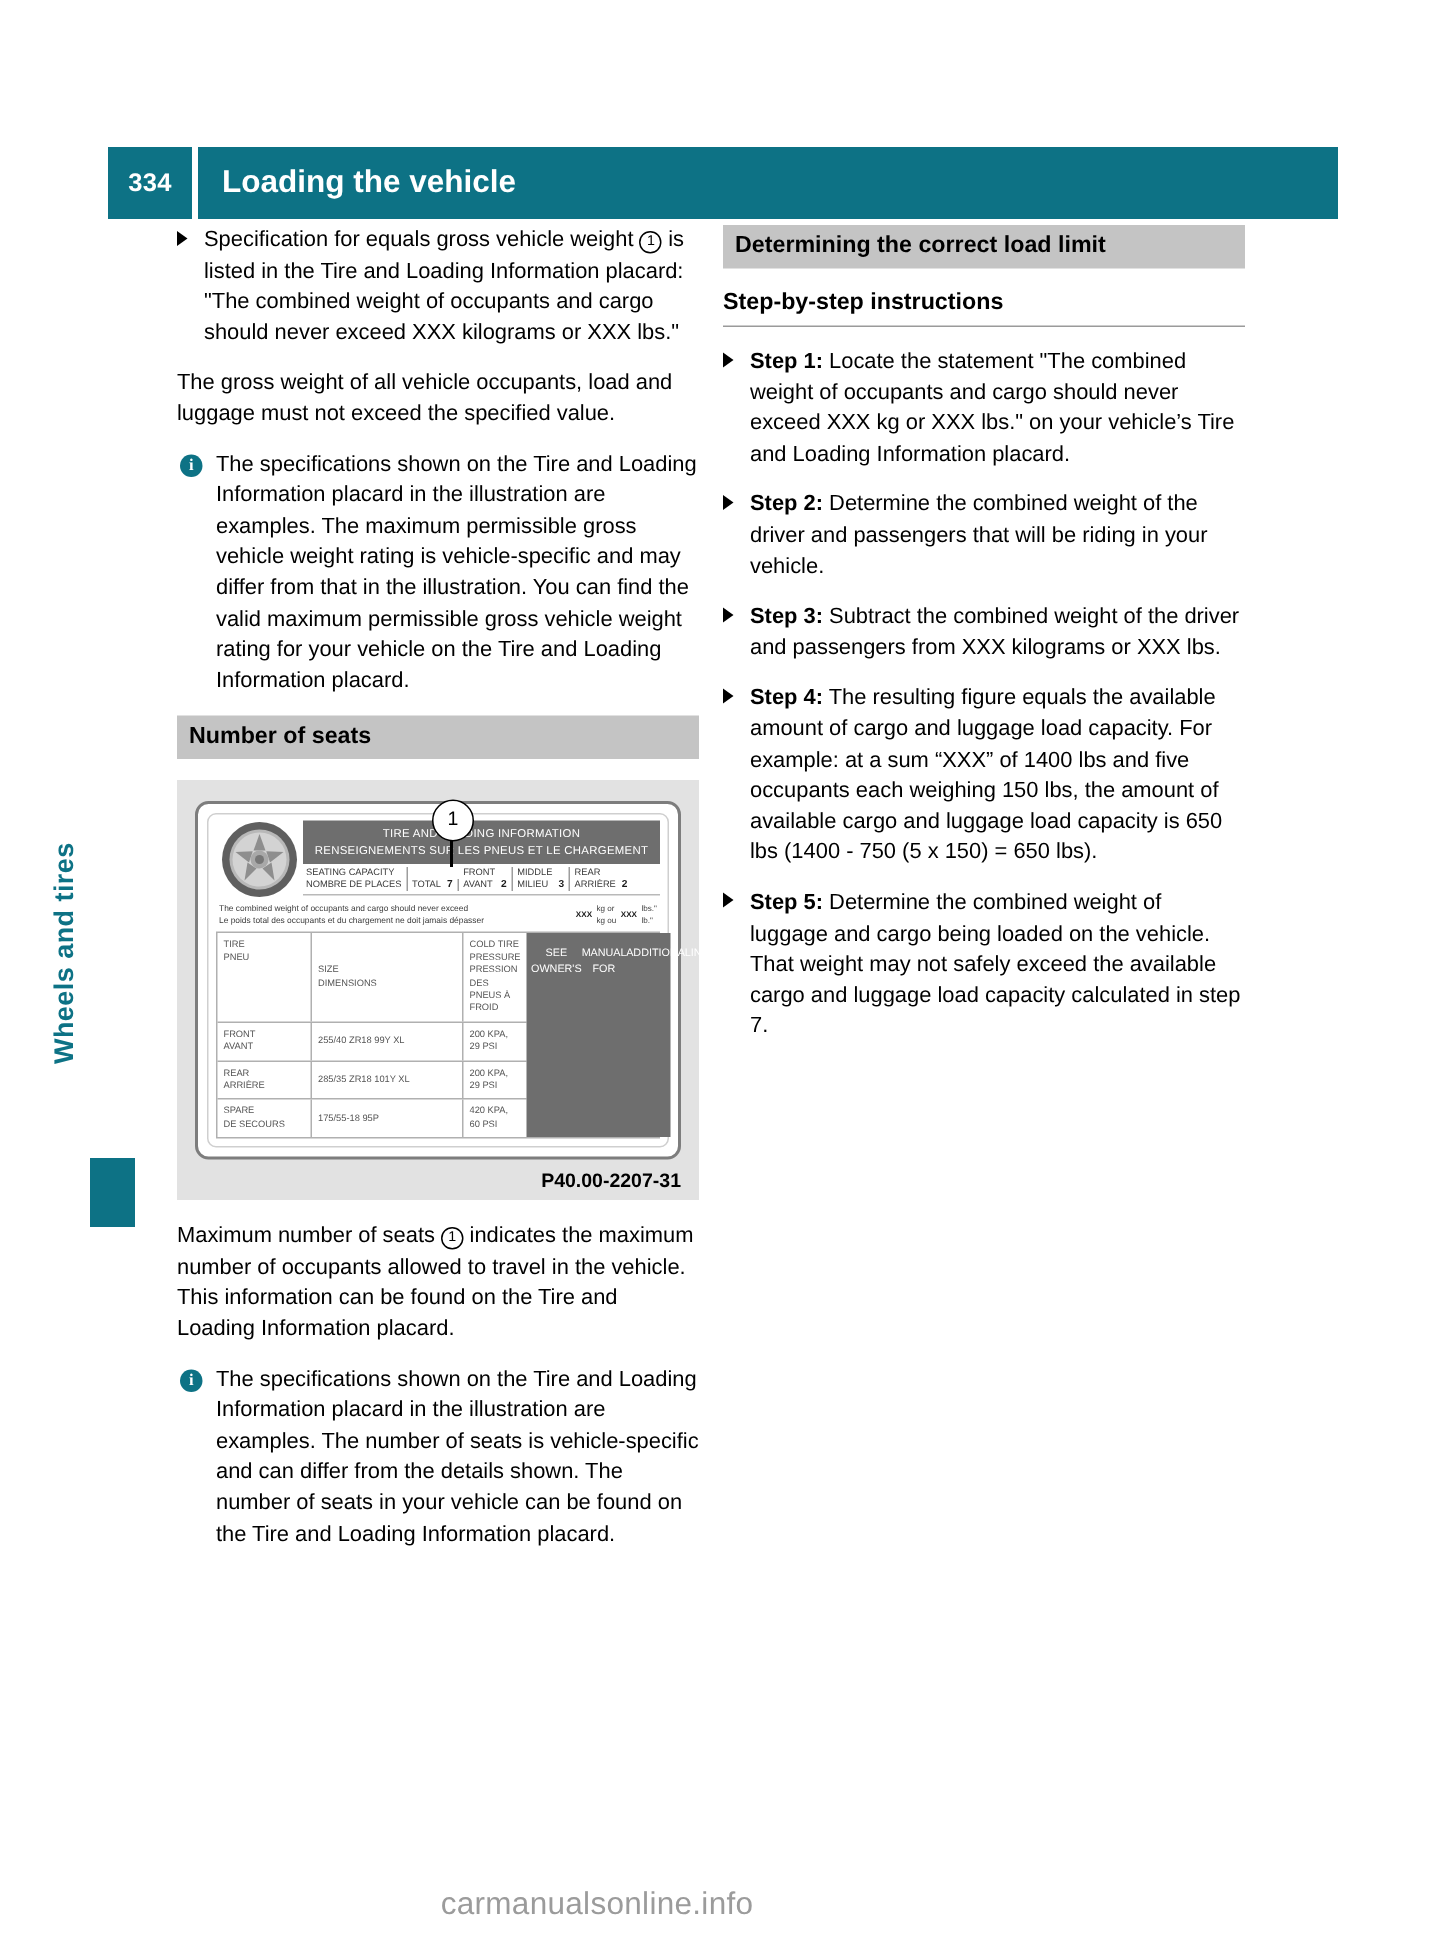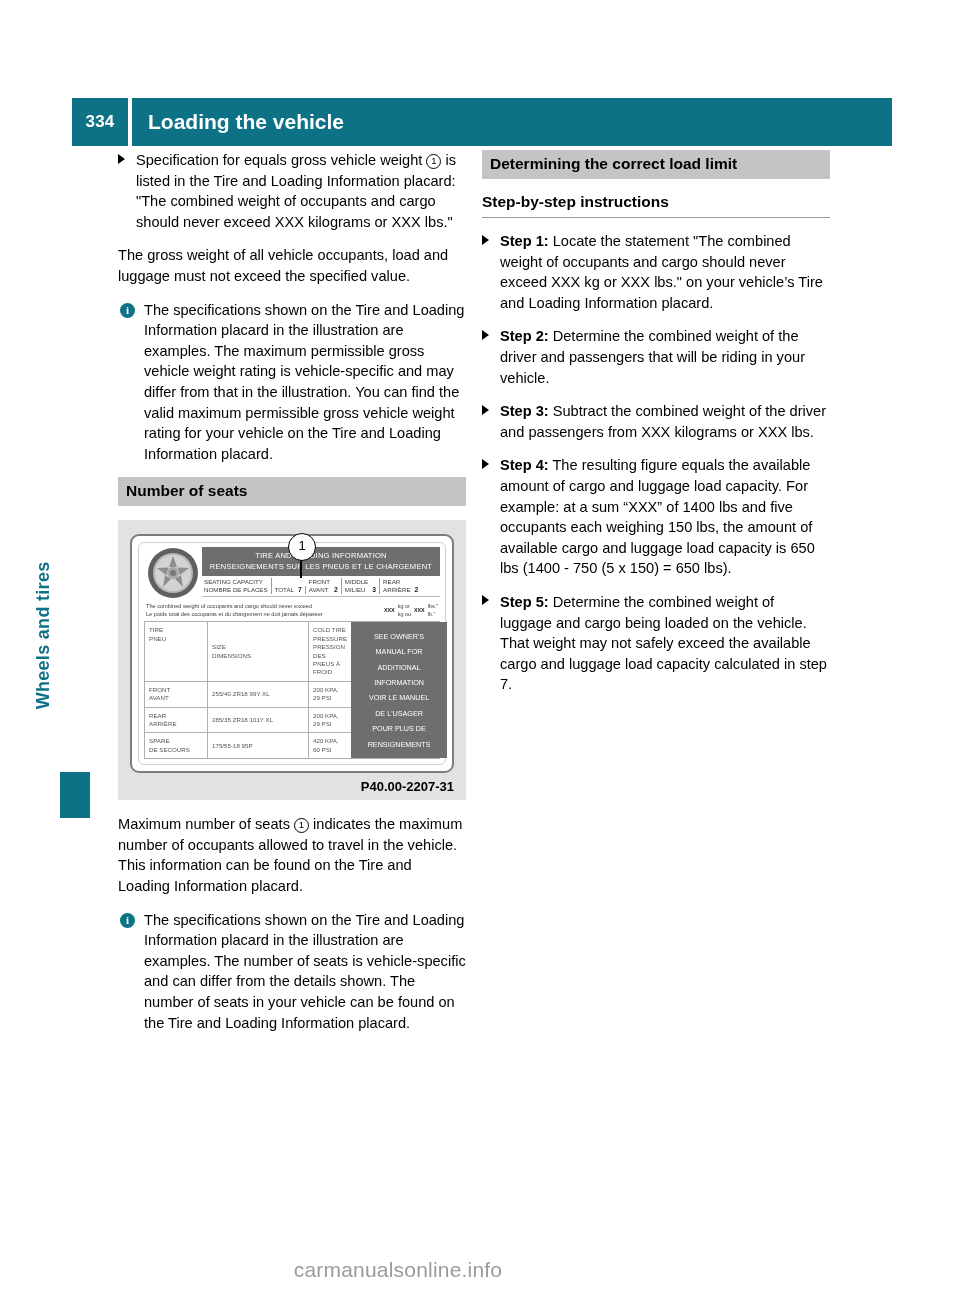"SEE OWNER'S" .pt-side { flex-direction: column -> row }
